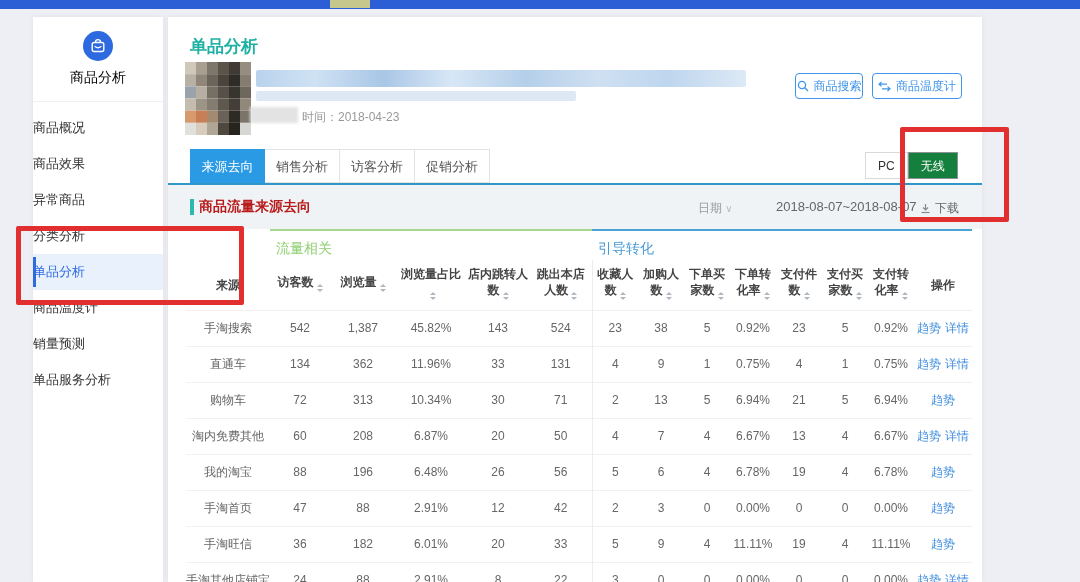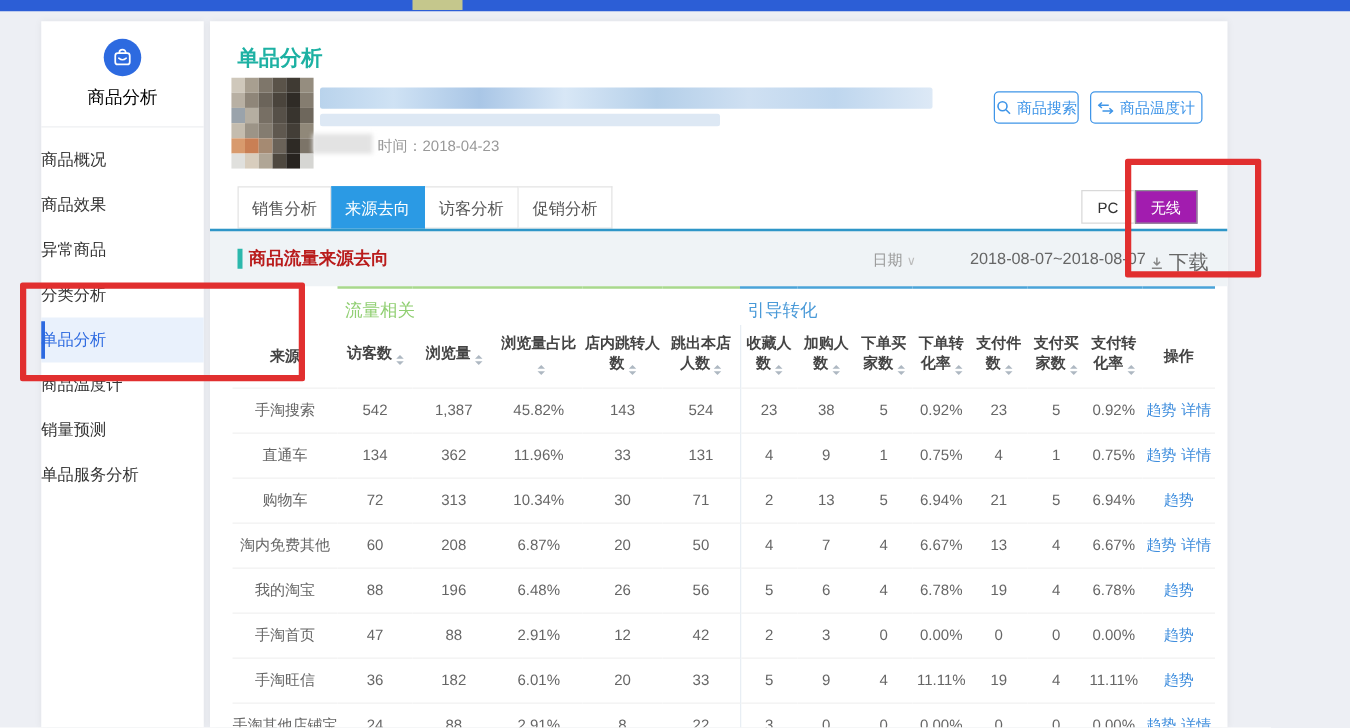"销售分析" div.tab { order: before "来源去向" -> after "来源去向" }
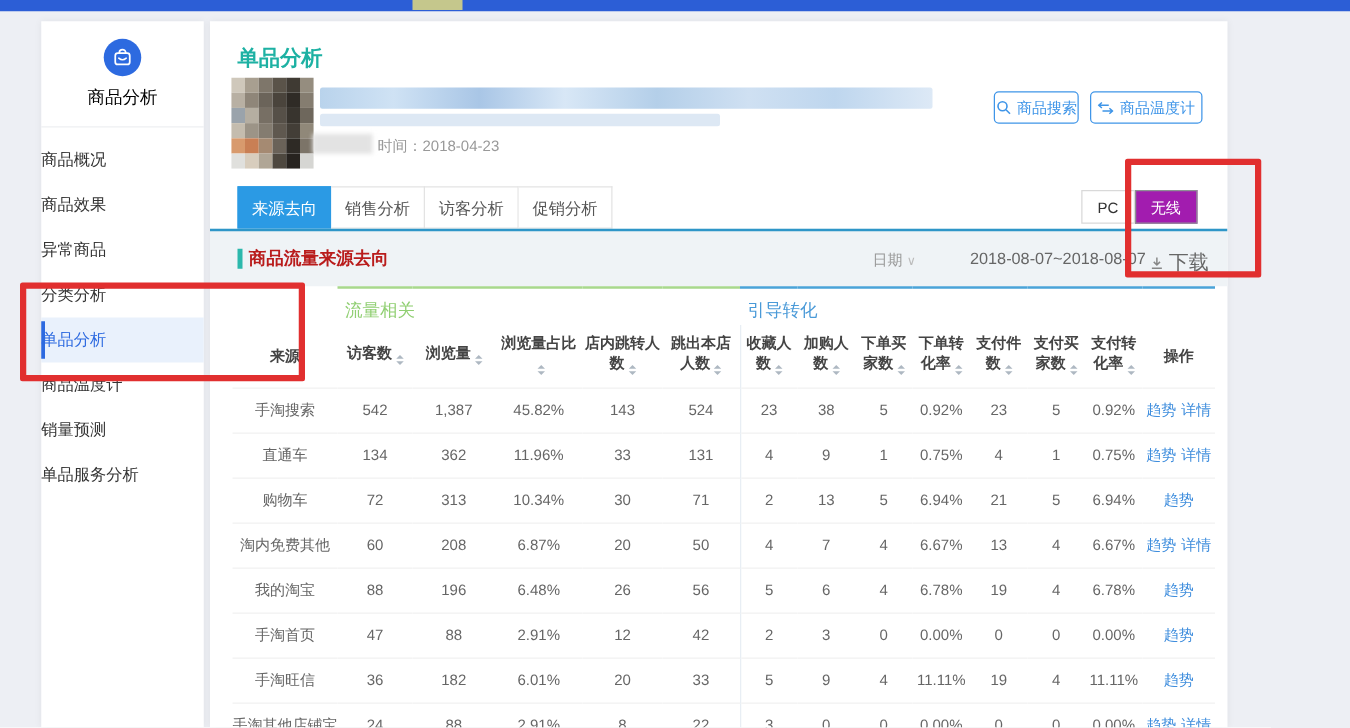"无线" .dev-wl { background: #a21caf -> #15803d }
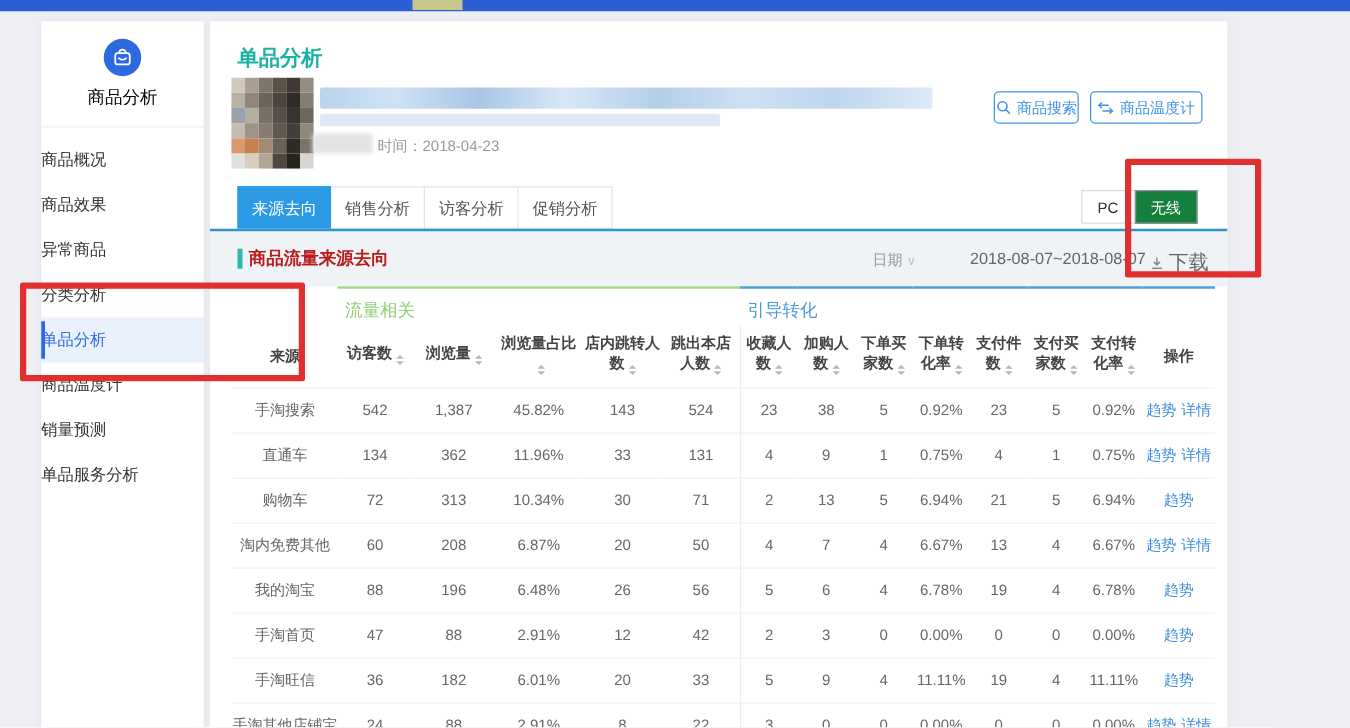"下载" .band-download { font-size: 16px -> 12px }
